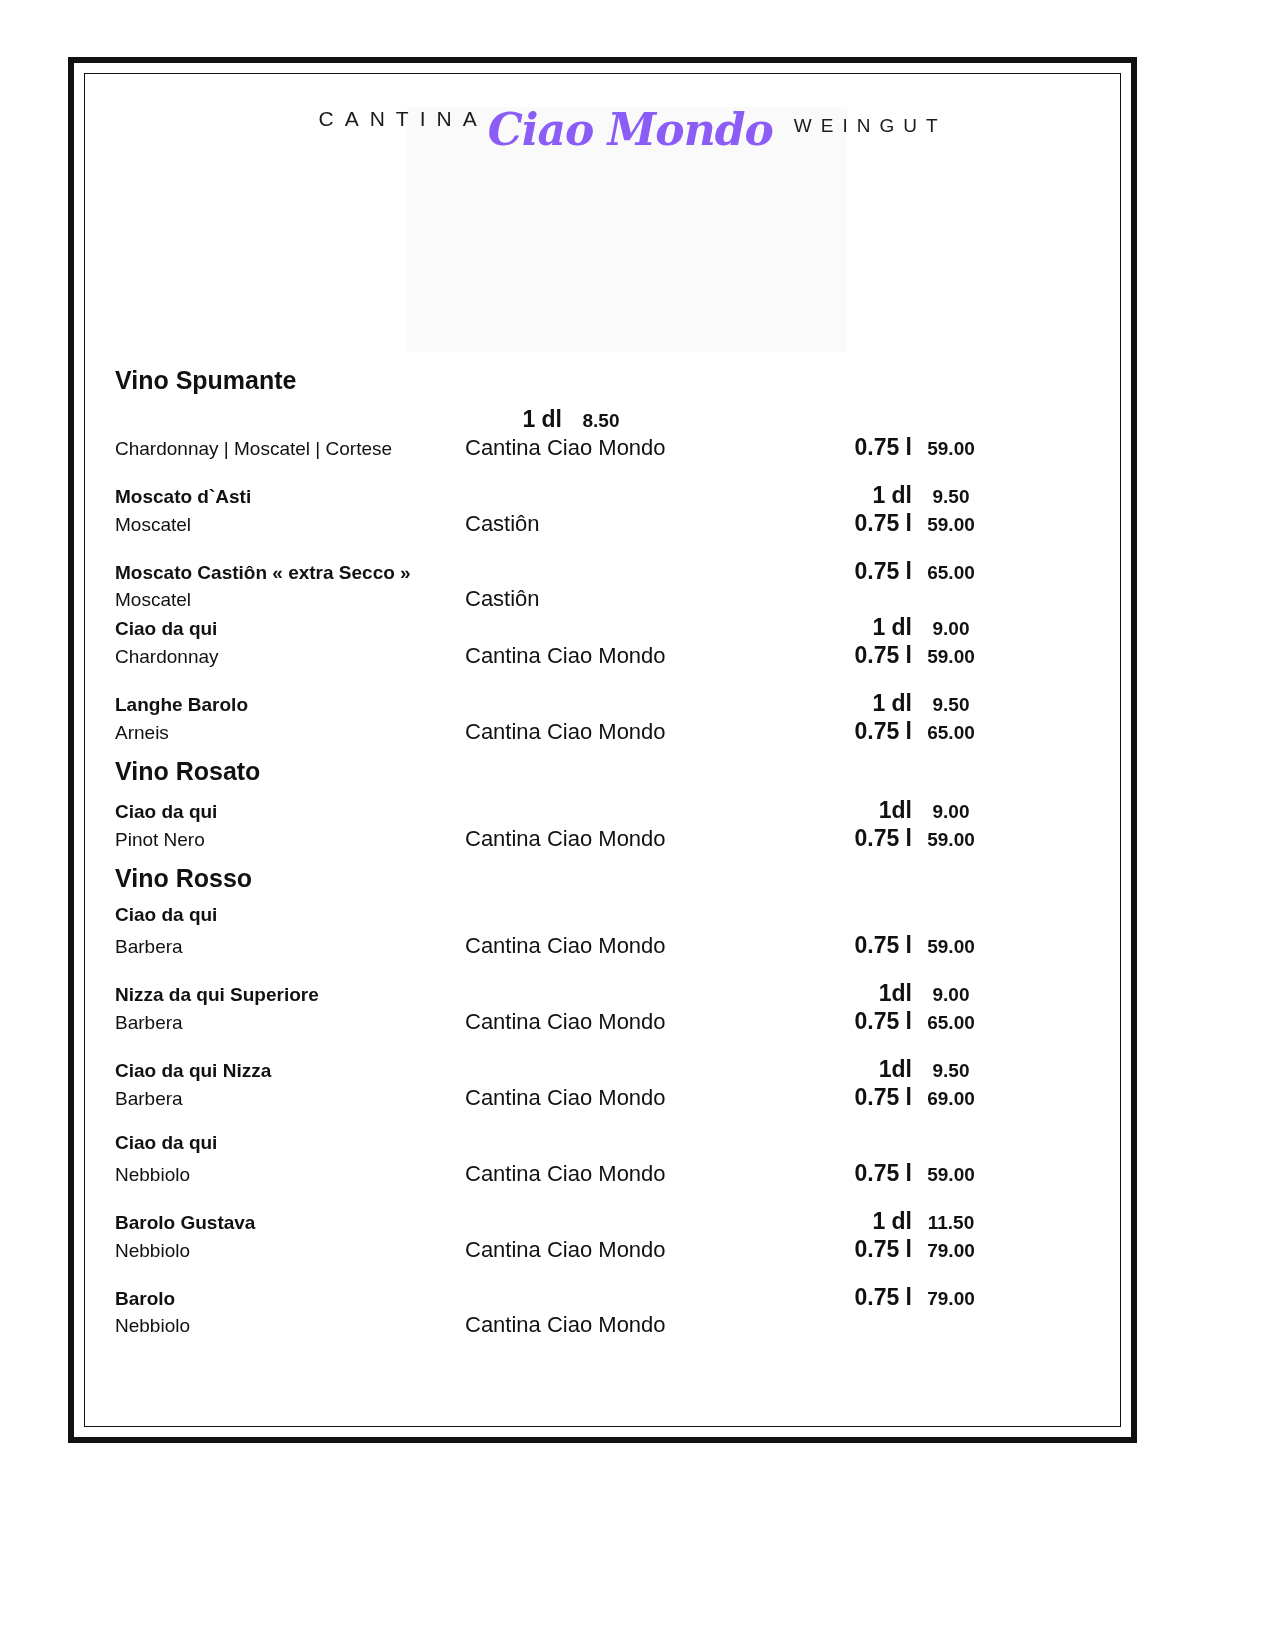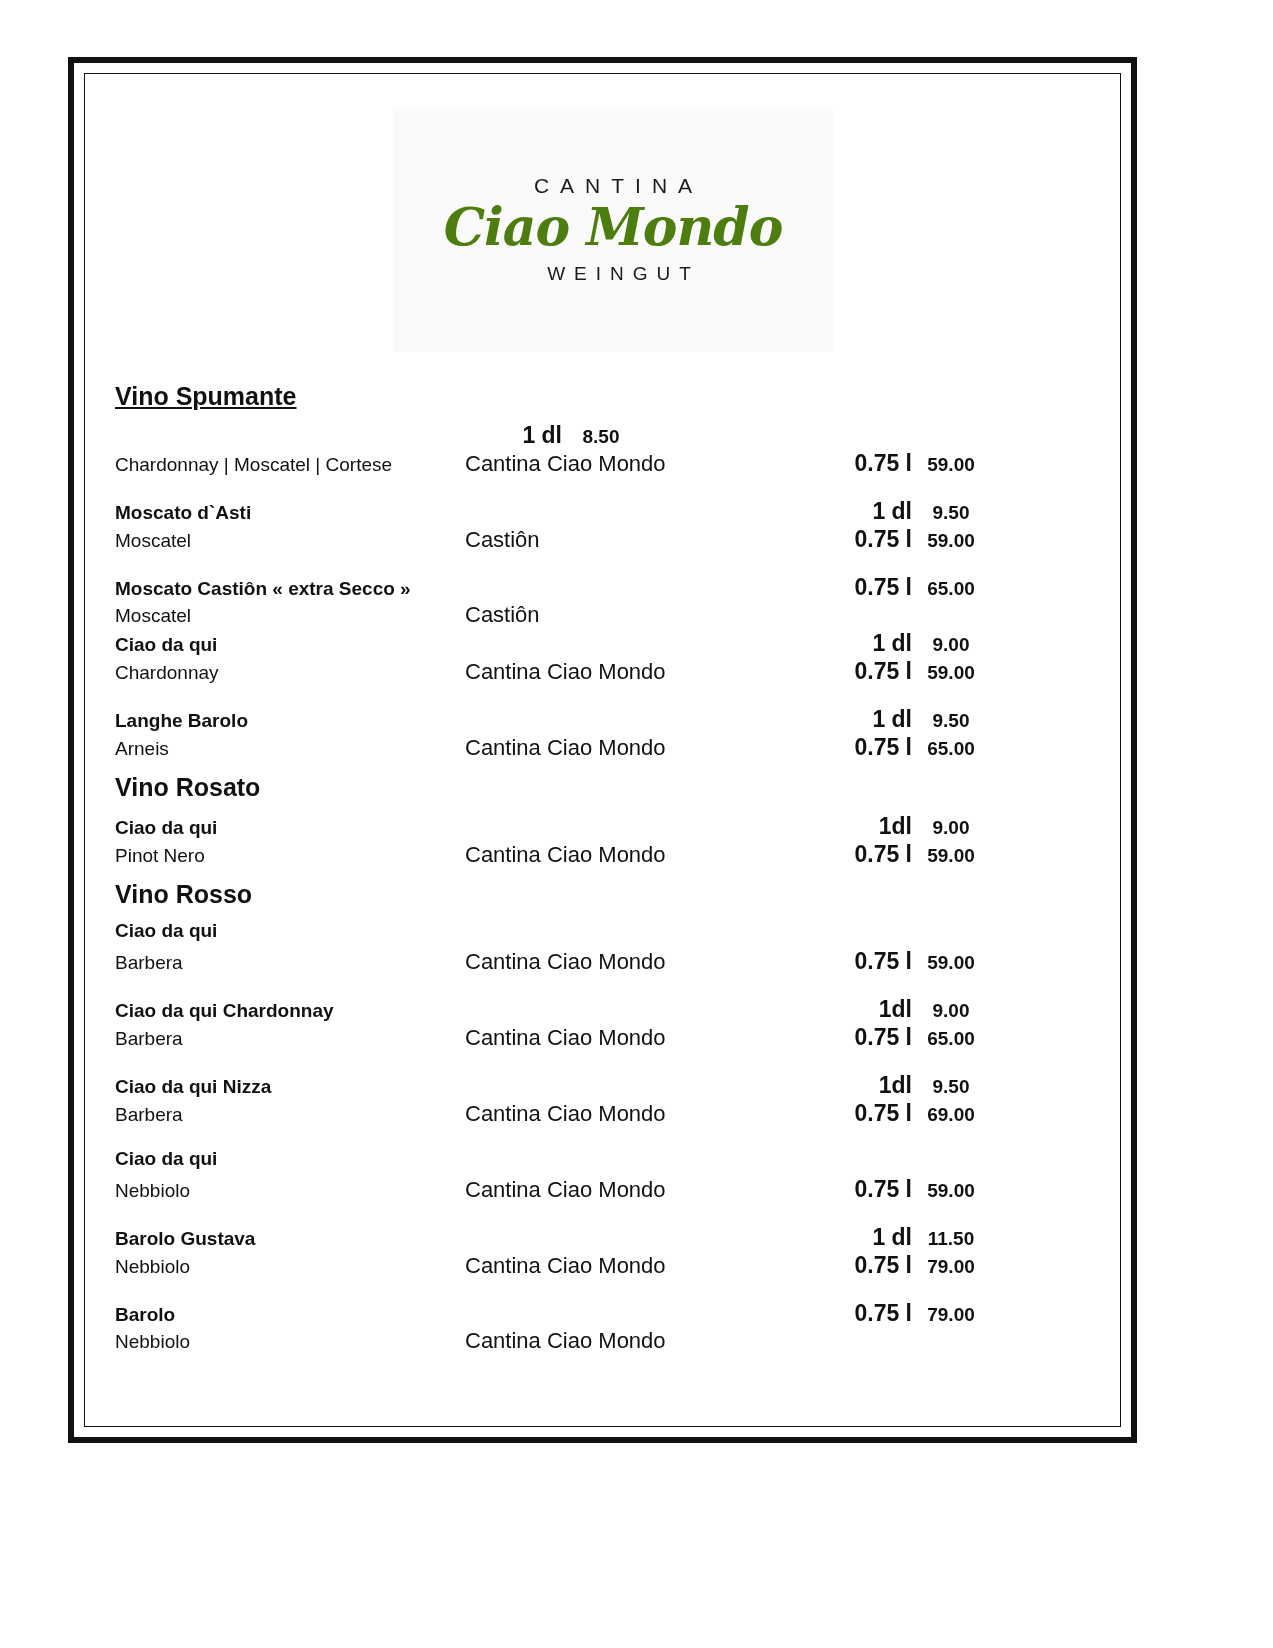"CANTINA" .logo-block { align-items: center -> none; flex-direction: column -> row; left: 308px -> 322px }
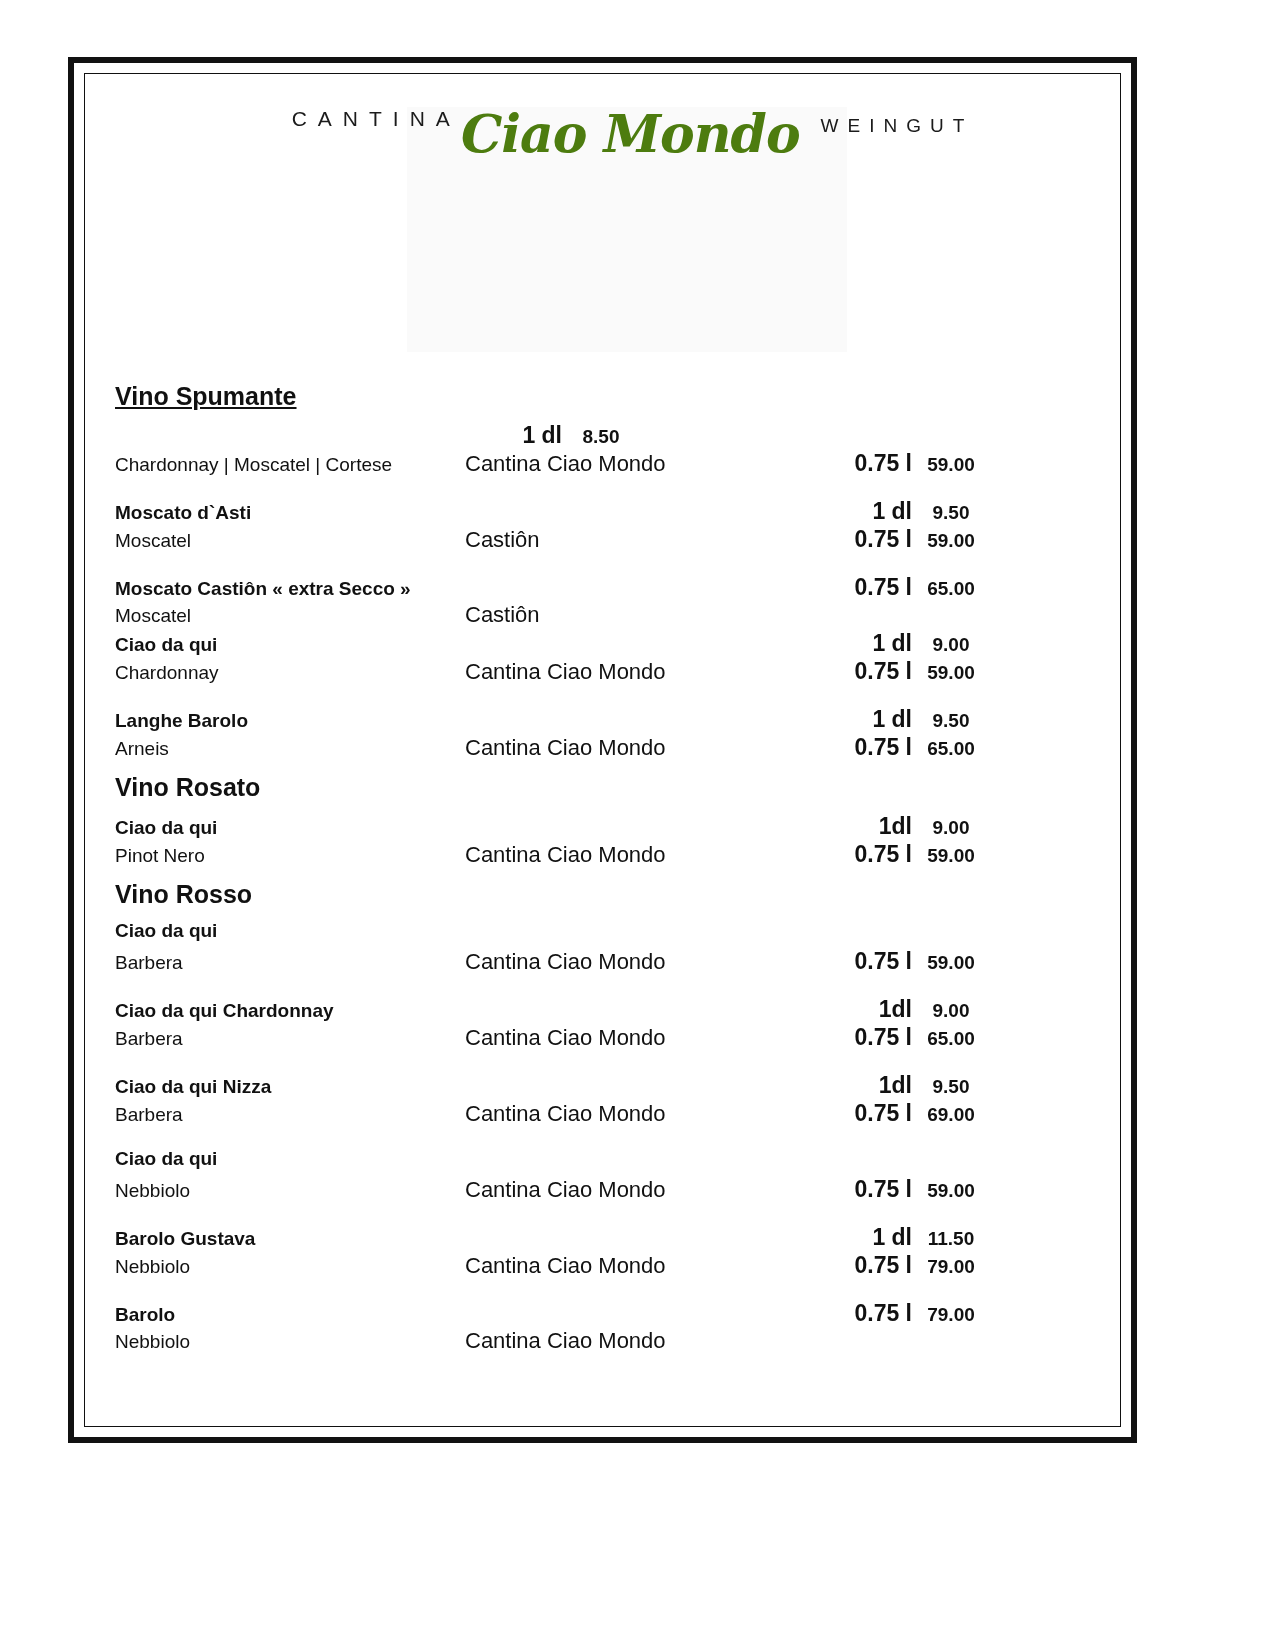"Ciao Mondo" .logo-main { color: #4d7c0f -> #8b5cf6; font-size: 52px -> 44px }
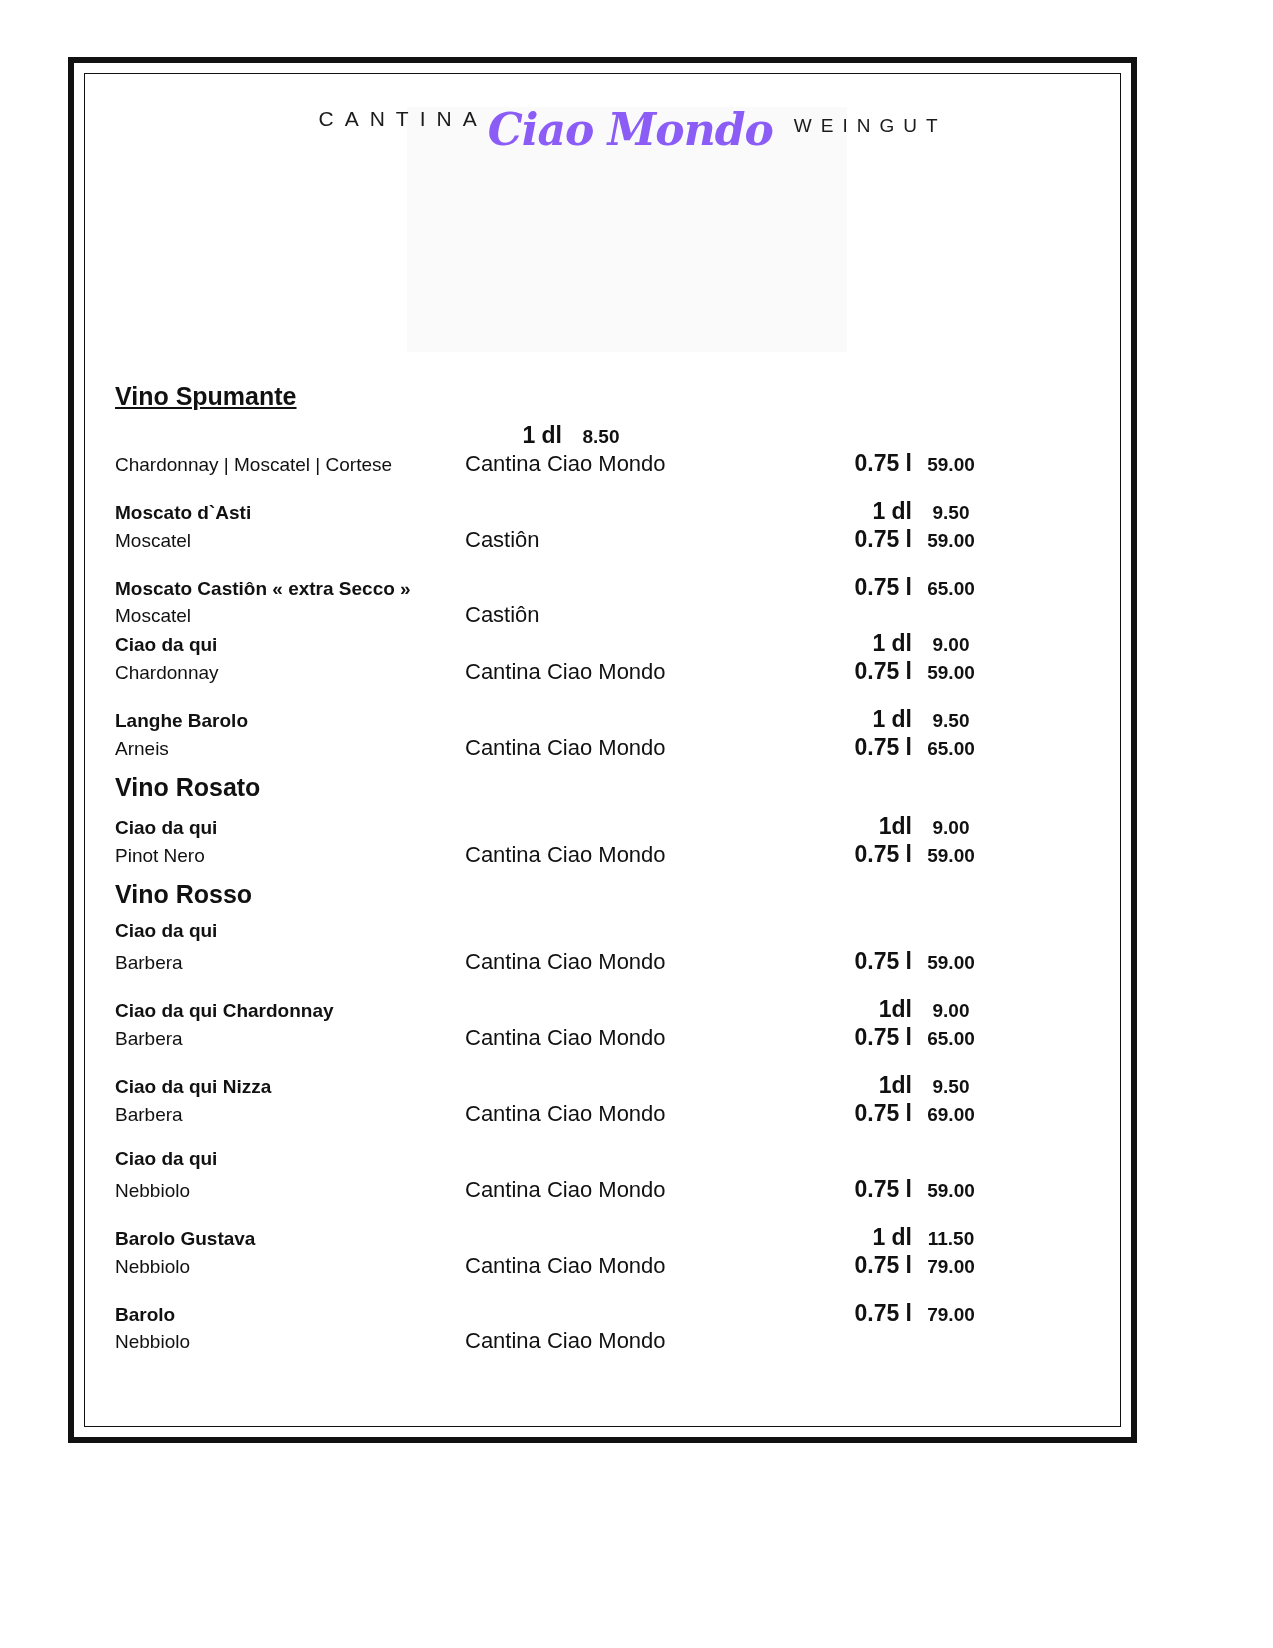"Vino Spumante" .section-title.first { margin-top: 16px -> 0; text-decoration: underline -> none }
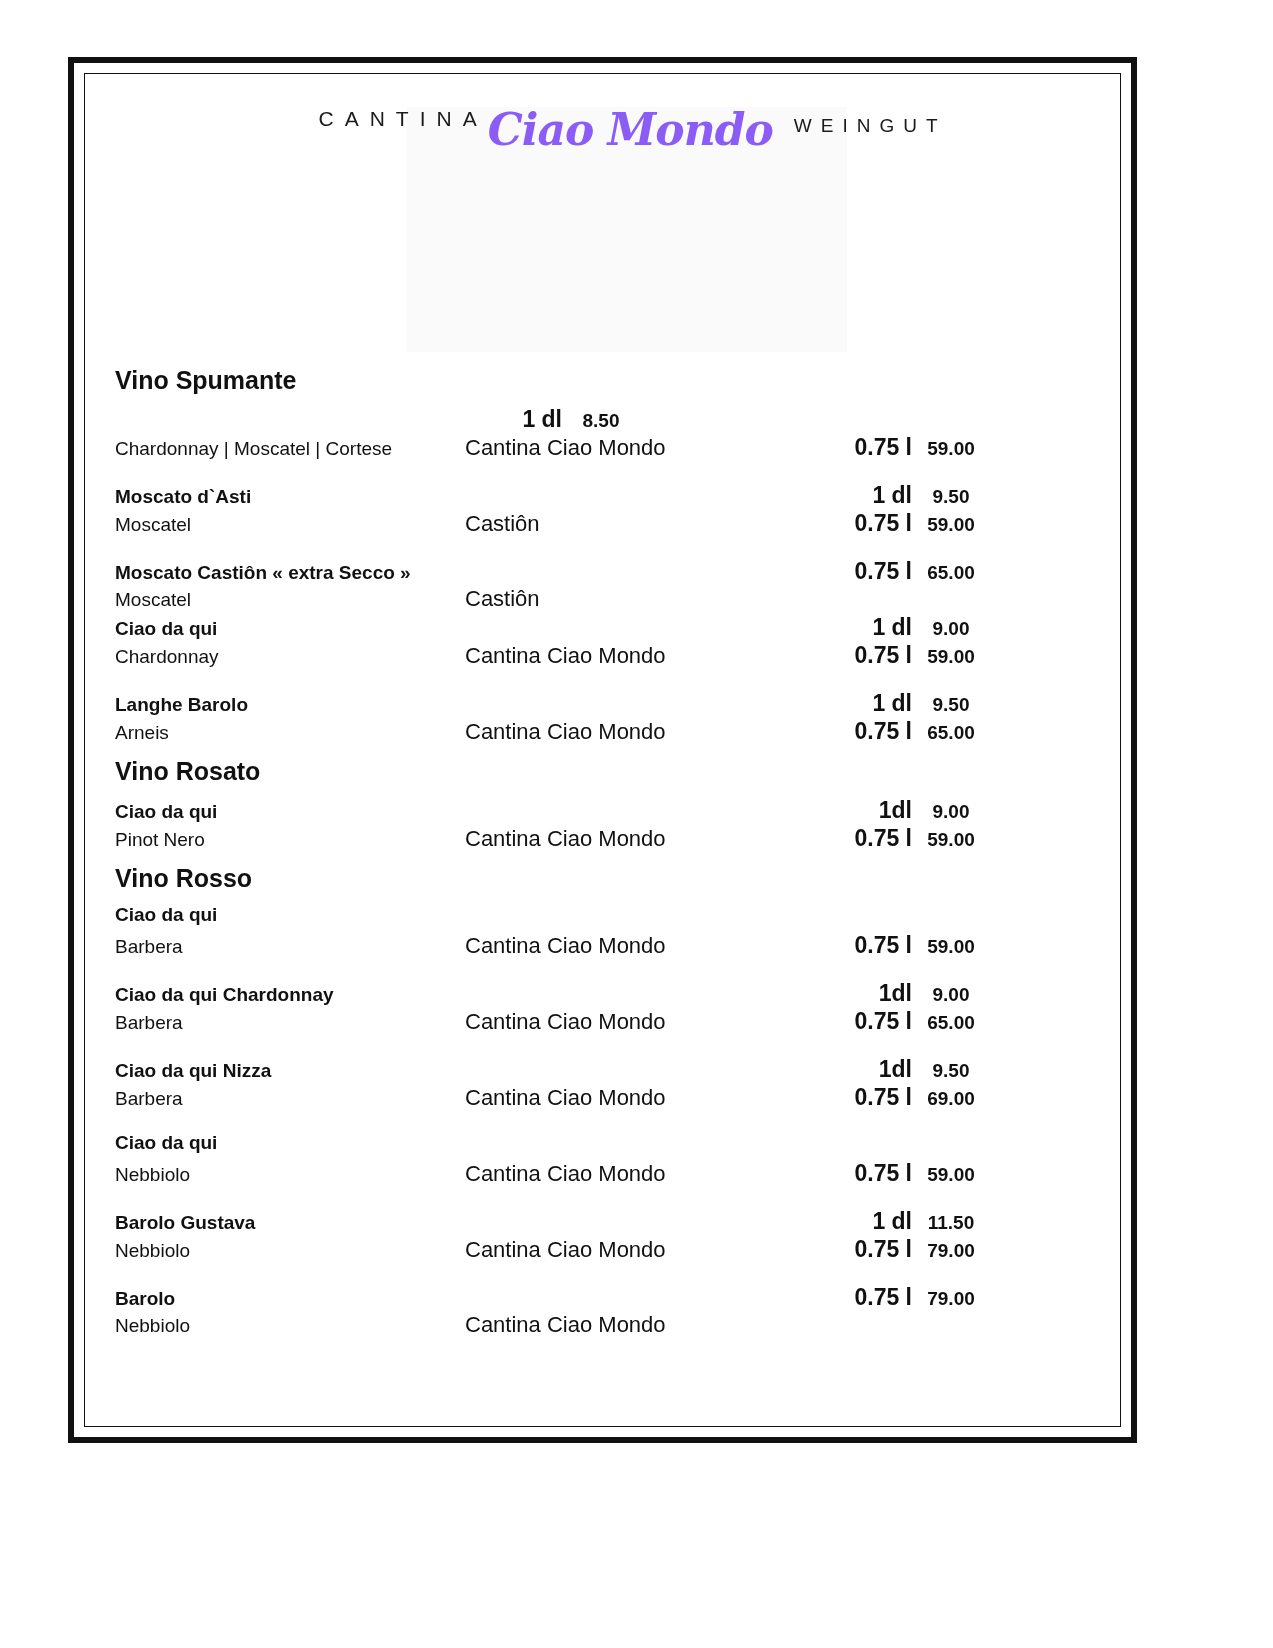"Ciao da qui Chardonnay" div.c-name { text: Ciao da qui Chardonnay -> Nizza da qui Superiore }
